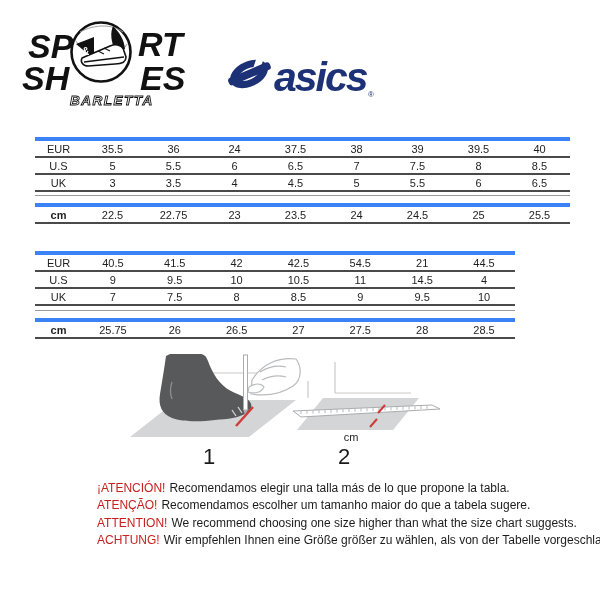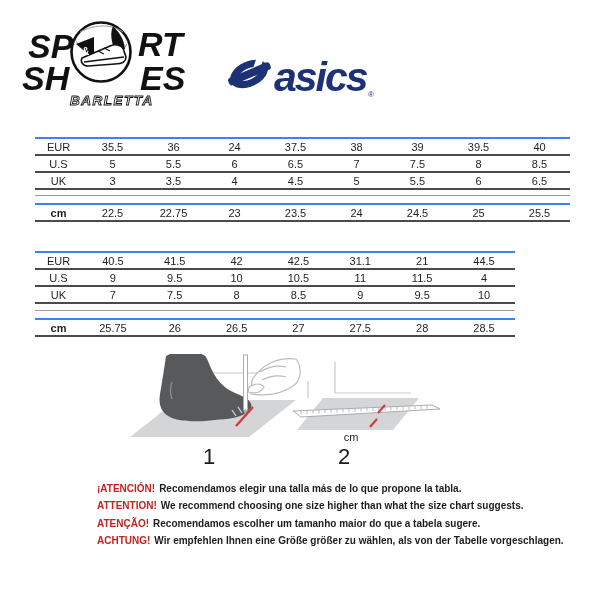"EUR" table.size { border-top: 2px solid #3b82f6 -> 4px solid #3b82f6 }
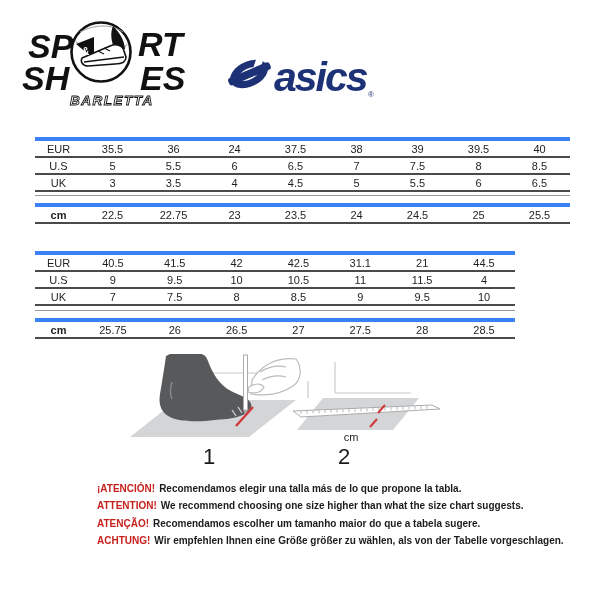"31.1" td { text: 31.1 -> 54.5 }
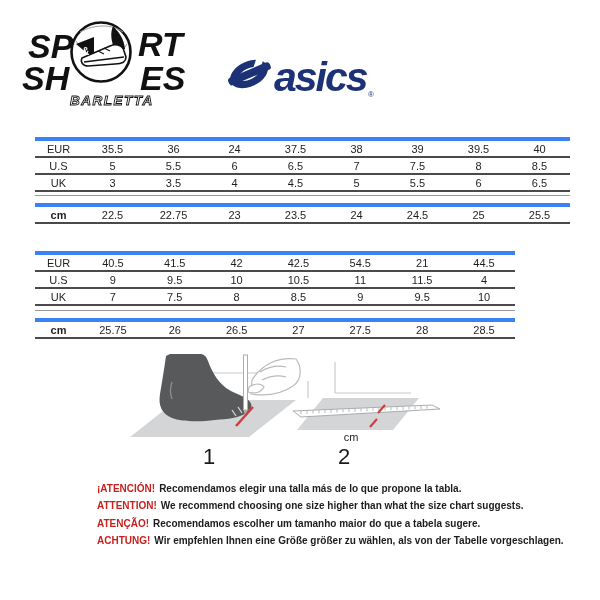"11.5" td { text: 11.5 -> 14.5 }
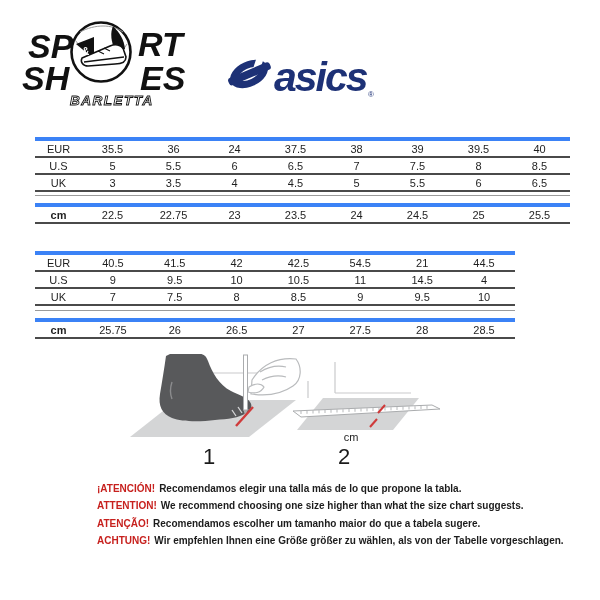"¡ATENCIÓN! Recomendamos elegir una talla" .warn-line { font-size: 10px -> 12px; font-weight: bold -> normal }
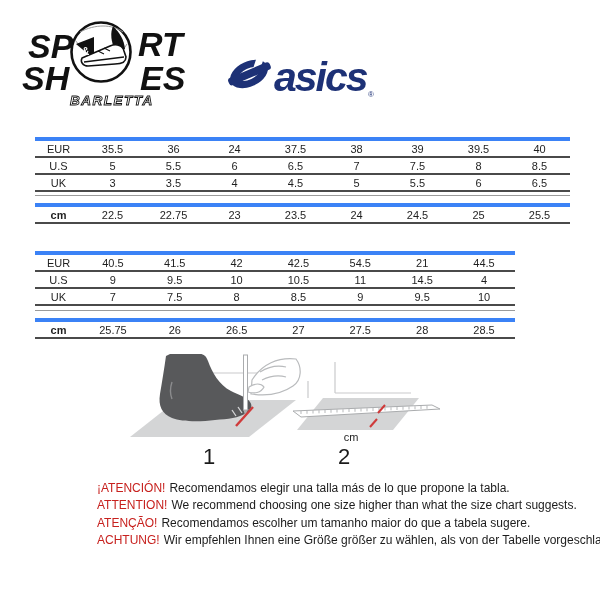"ATTENTION! We recommend choosing one" div.warn-line { order: before "ATENÇÃO! Recomendamos escolher um" -> after "ATENÇÃO! Recomendamos escolher um" }
